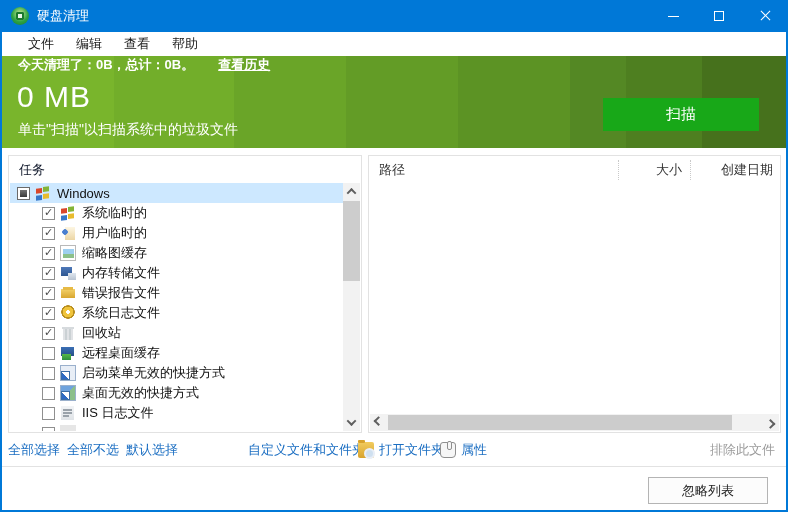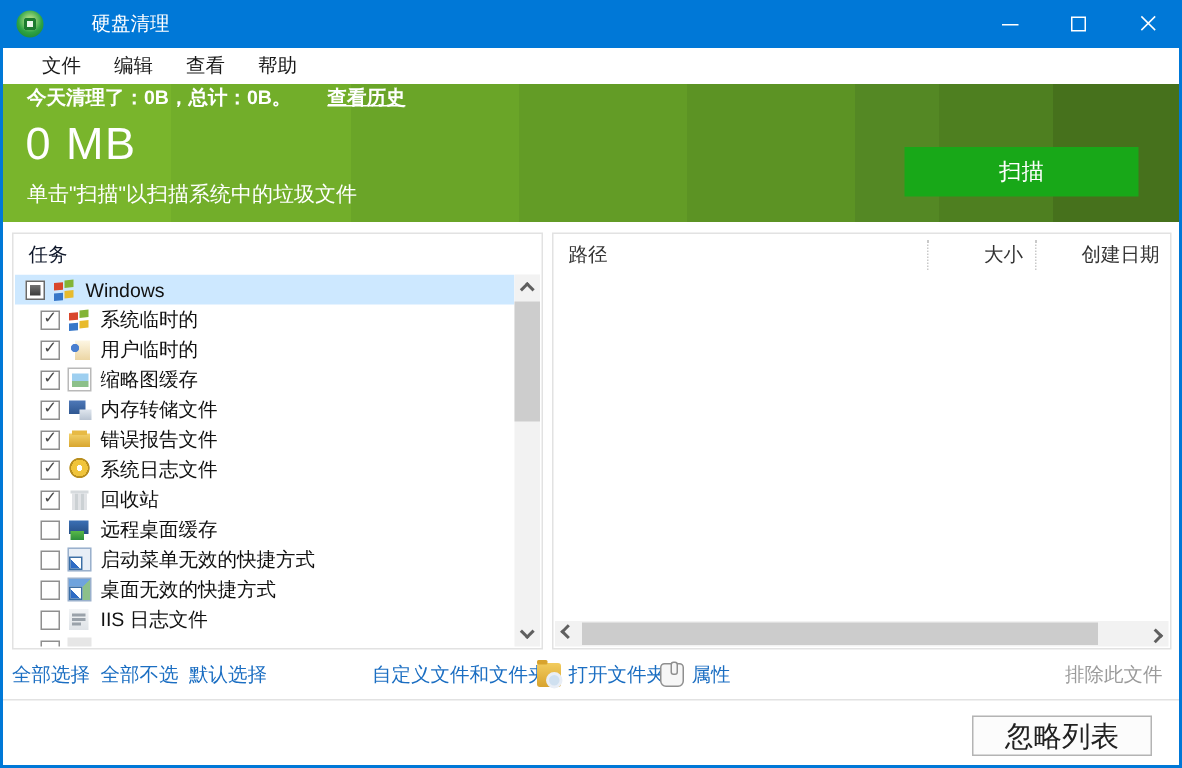"硬盘清理" .titlebar { gap: 24px -> none }
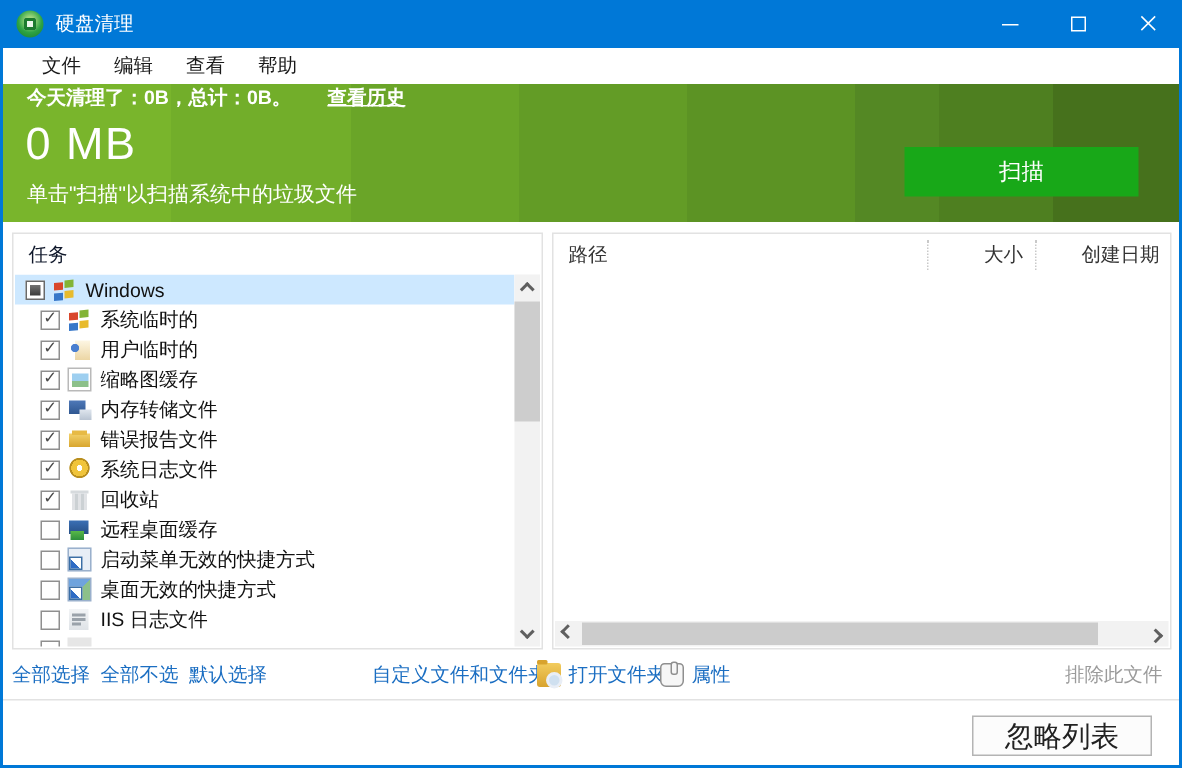"系统临时的" .trow.child { padding-left: 17px -> 32px }
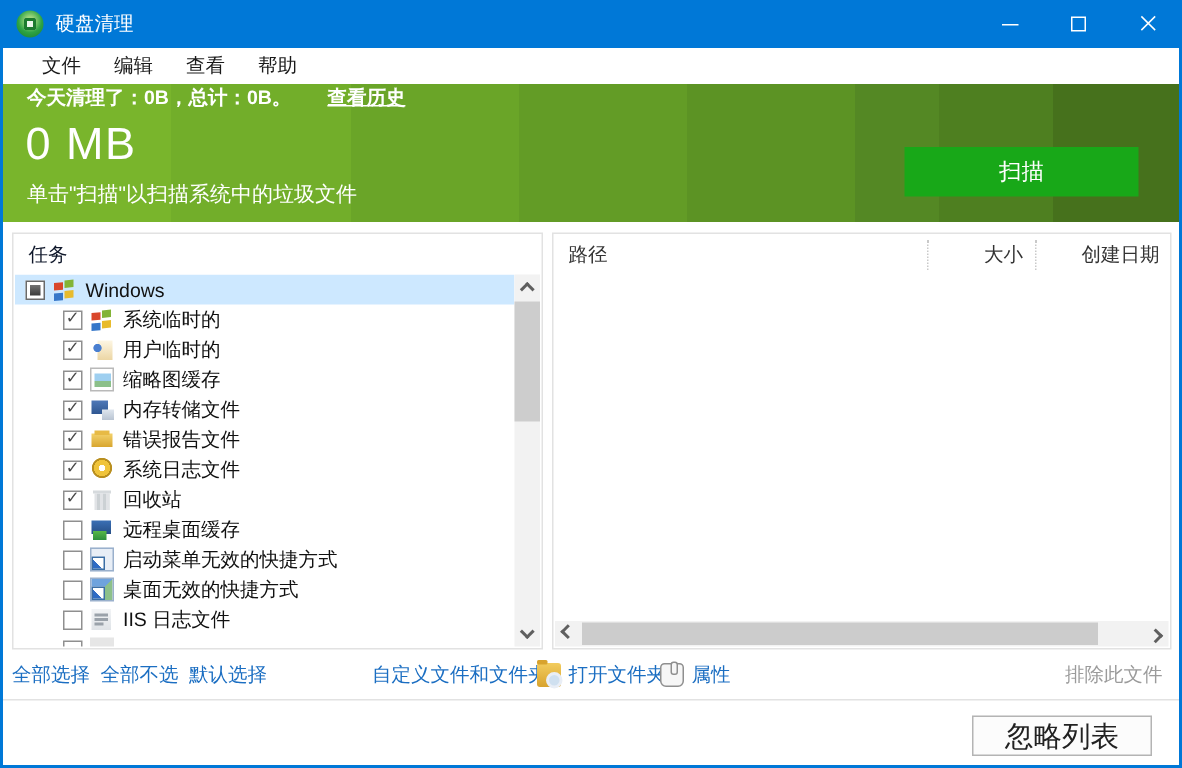"忽略列表" .ignore-btn { font-size: 19px -> 13px }
